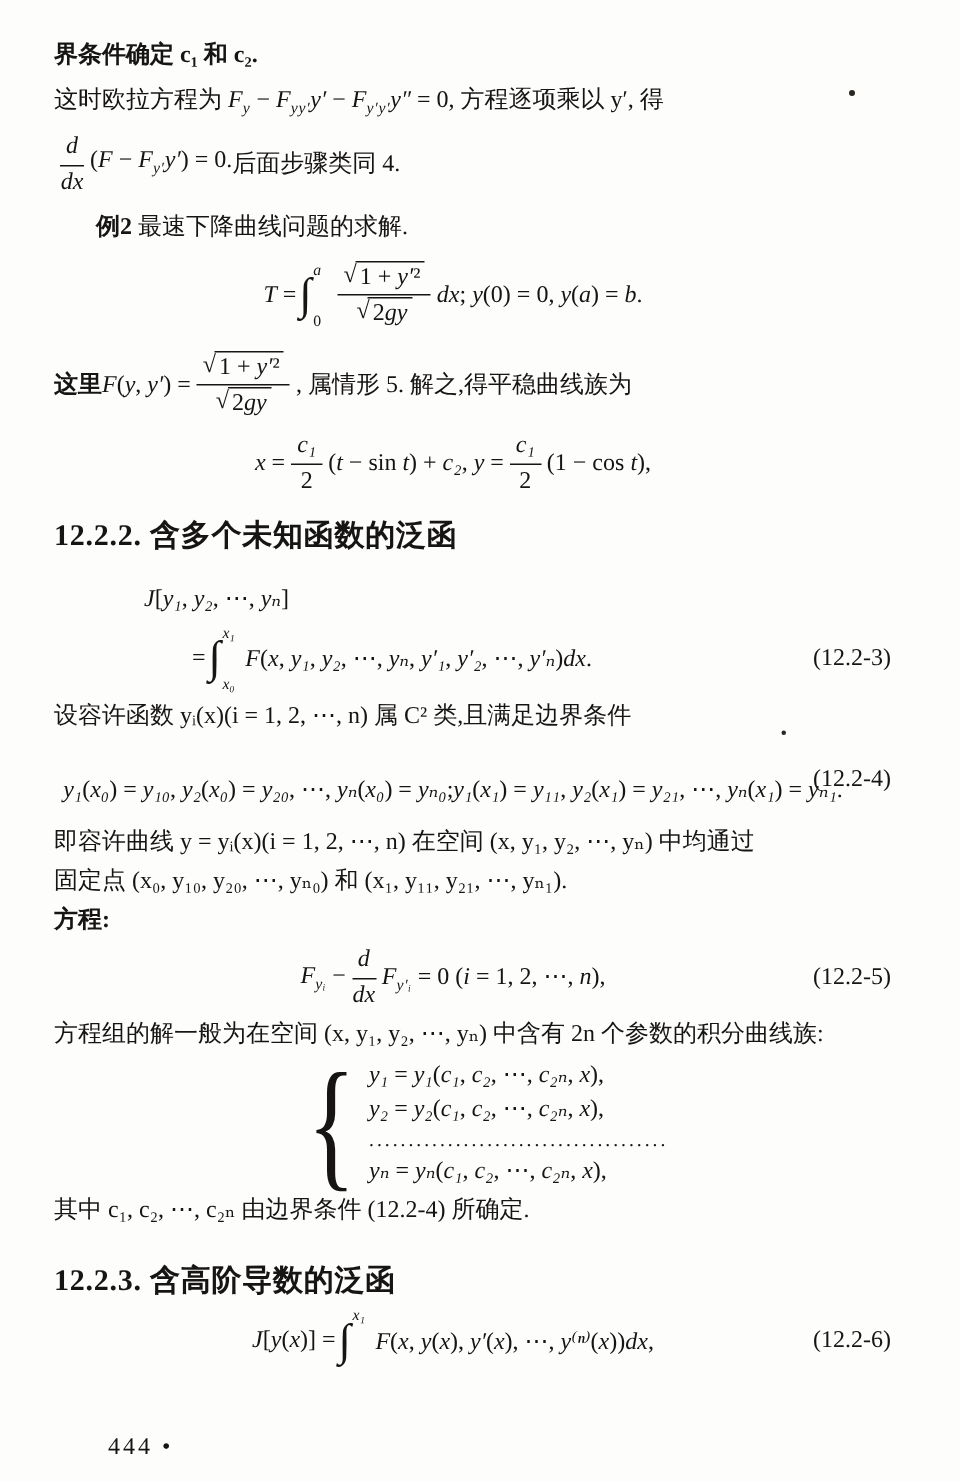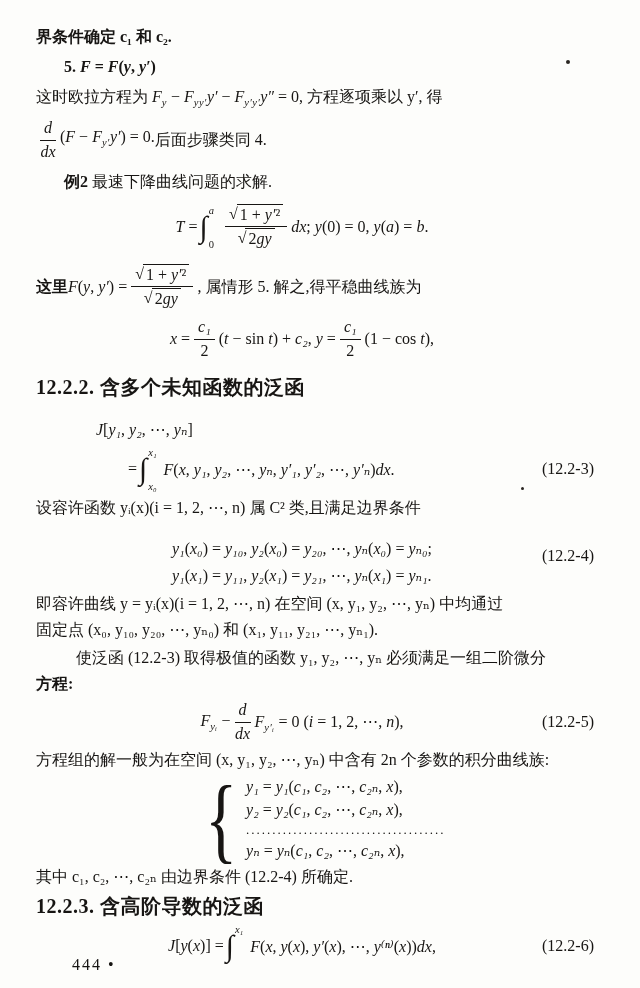"5. F = F(y, y′)" div.ln { html: <div> <span><span>5. </span><span>F</span><span> = </span><span>F</span><span>(</span><span>y</span><span>, </span><span>y′</span><span>)</span></span> </div> -> none }
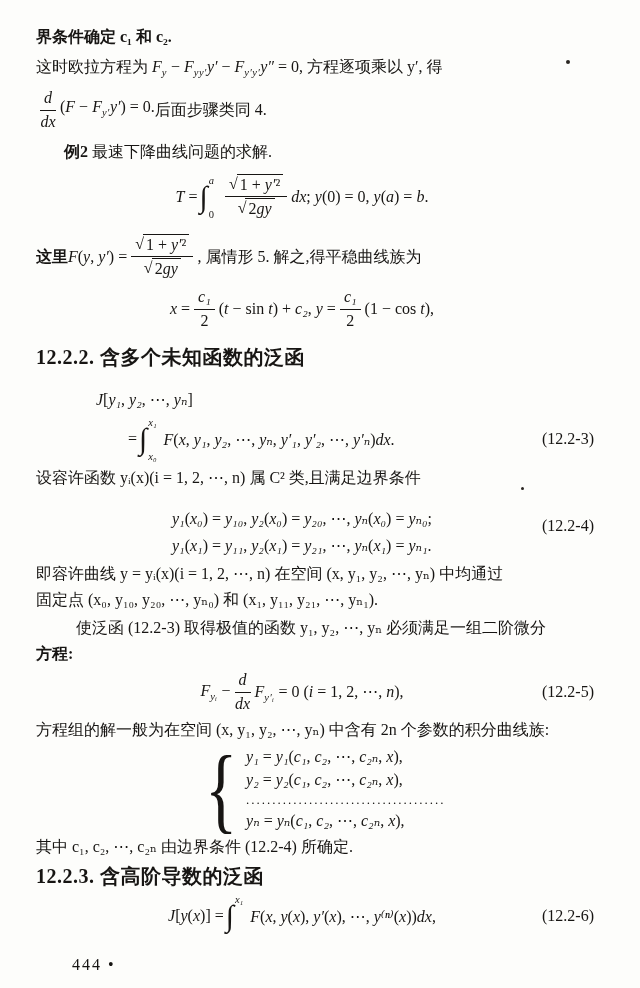"y₁(x₀) = y₁₀, y₂(x₀) =" .eqstack { flex-direction: column -> none }
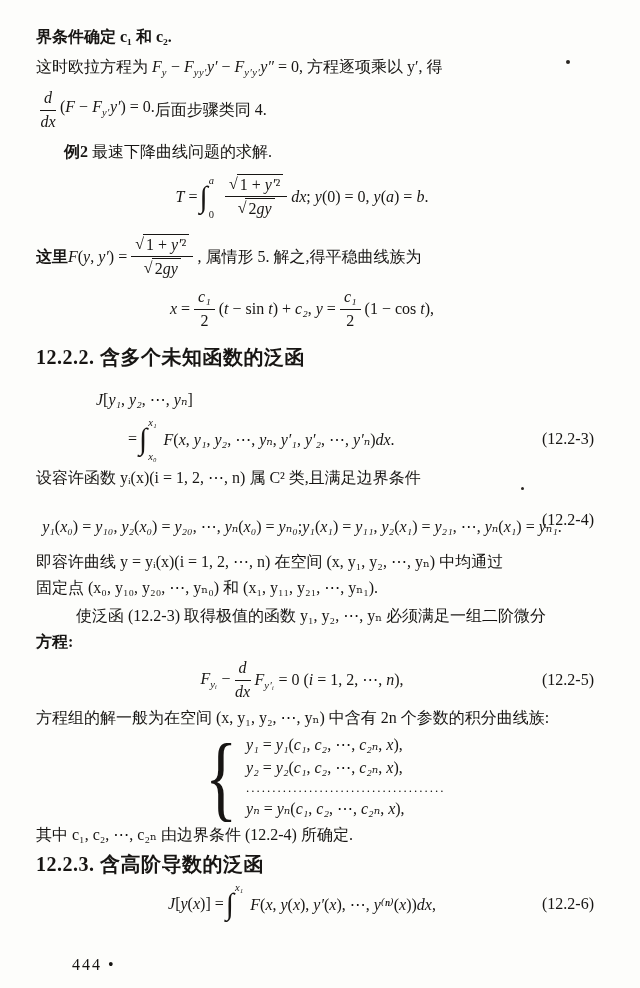"使泛函 (12.2-3) 取得极值的函数 y₁, y₂," div.ln { html: <div> <span>使泛函 (12.2-3) 取得极值的函数 y₁, y₂, ⋯, yₙ 必须满足一组二阶微分</span> </div> -> none }
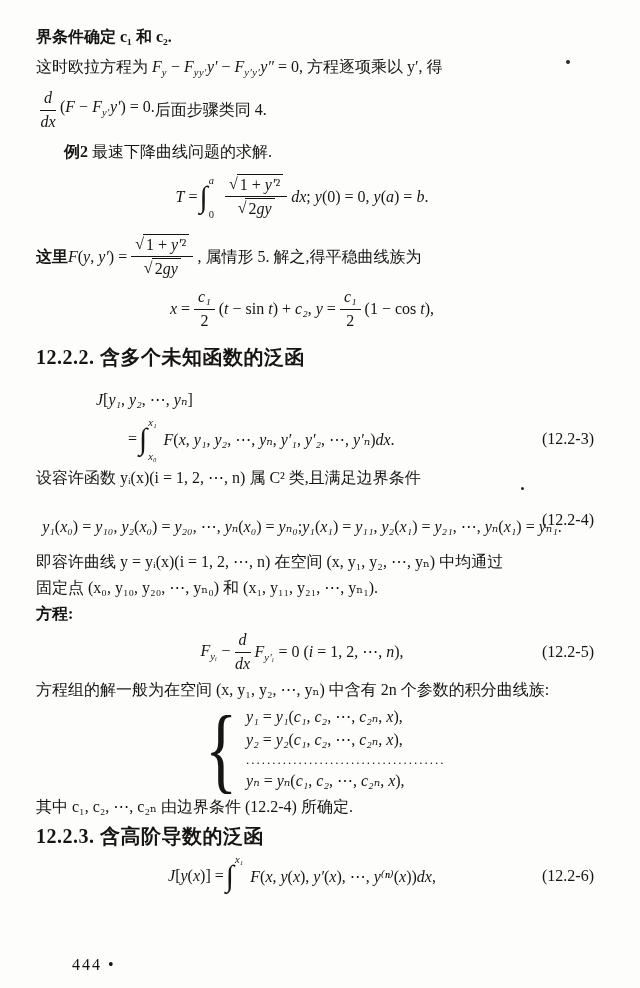"12.2.3. 含高阶导数的泛函" div.h { margin-top: 2px -> 20px }
